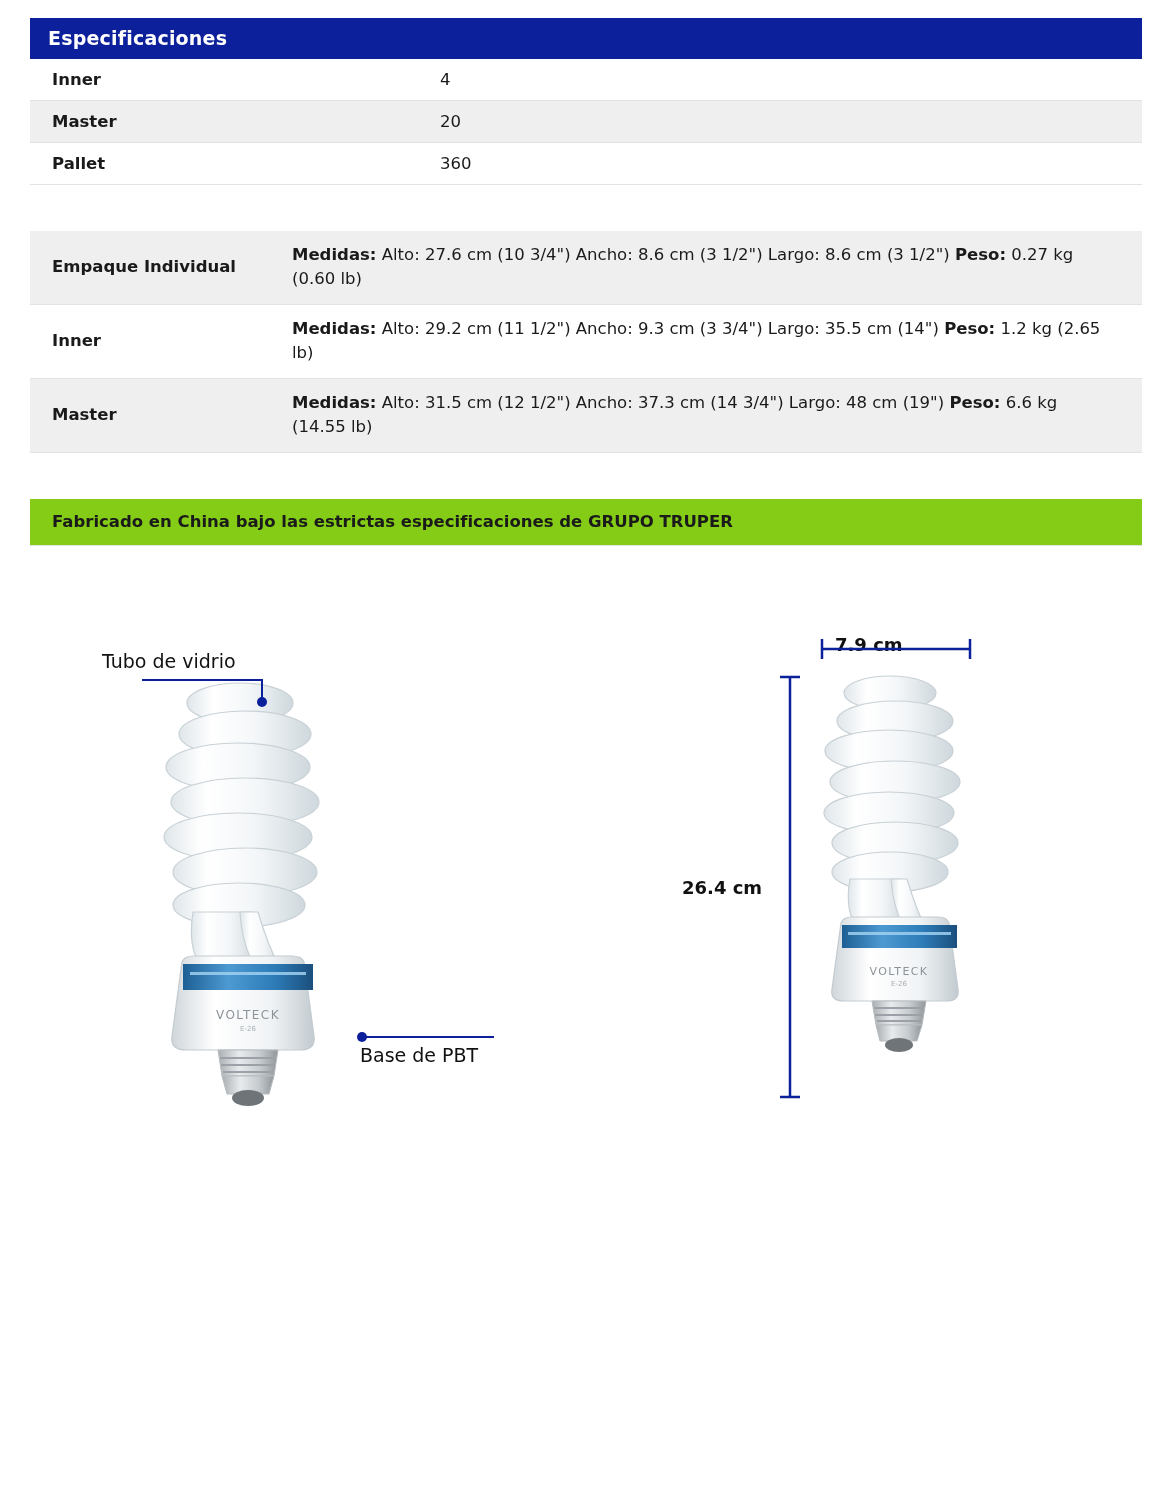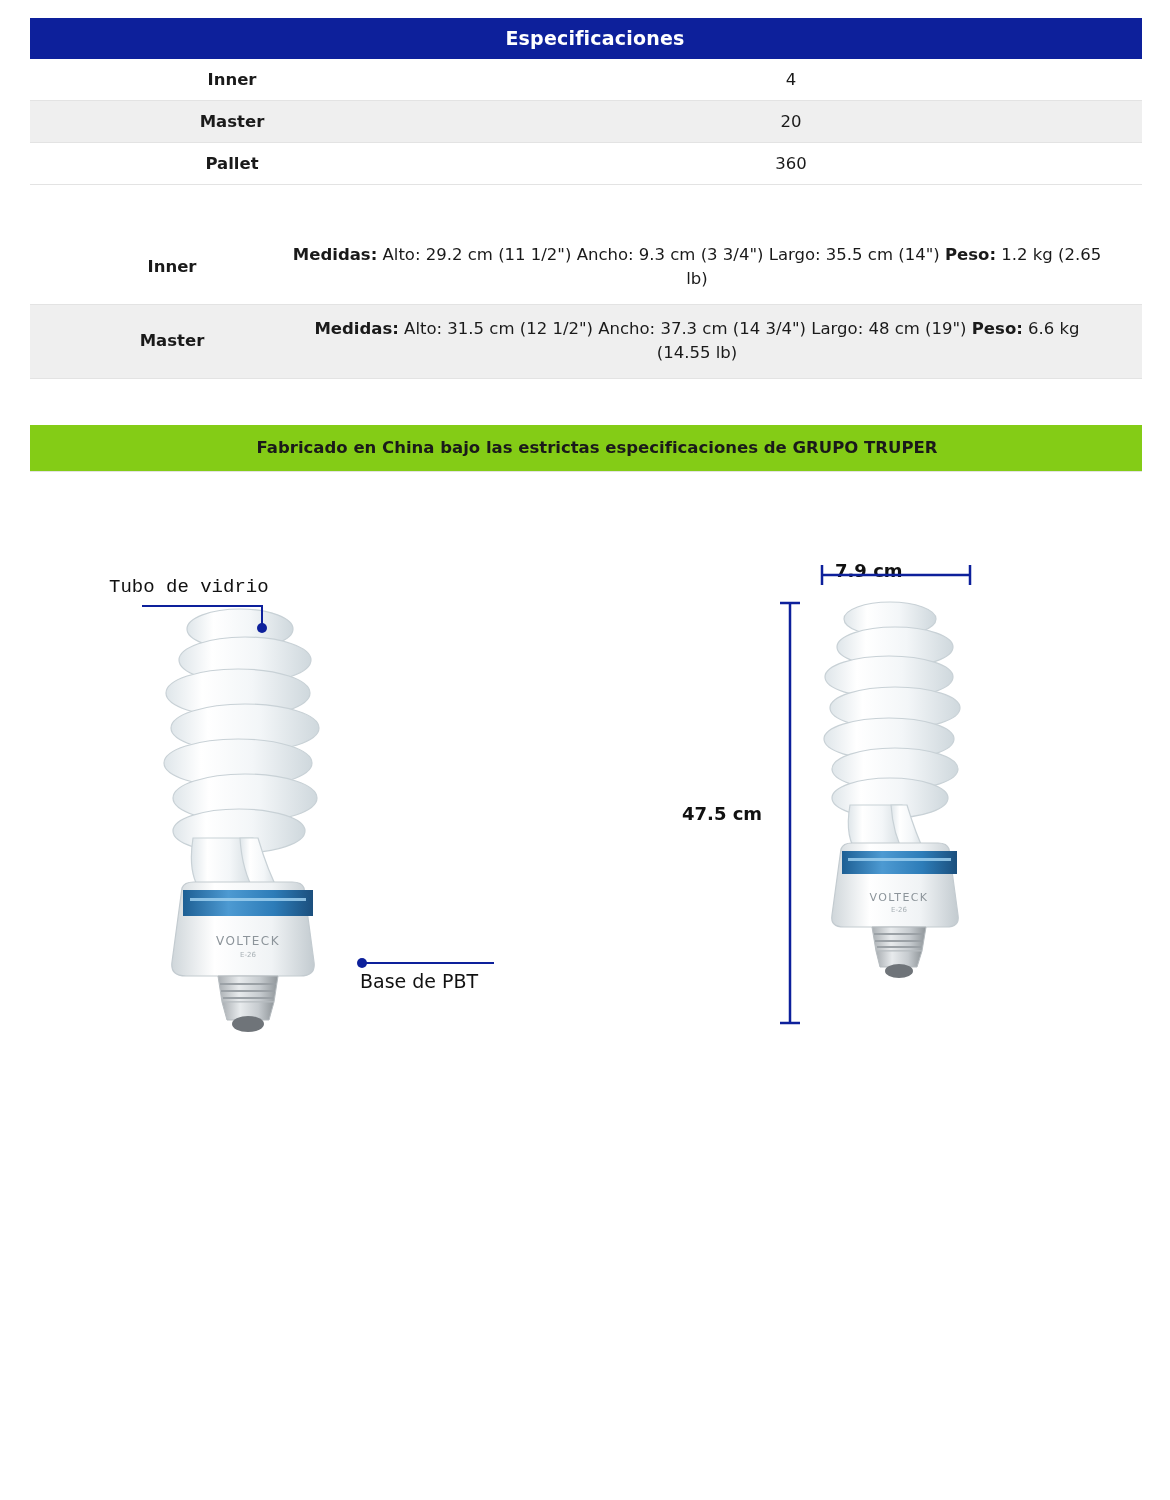"Especificaciones" .page { text-align: center -> none }
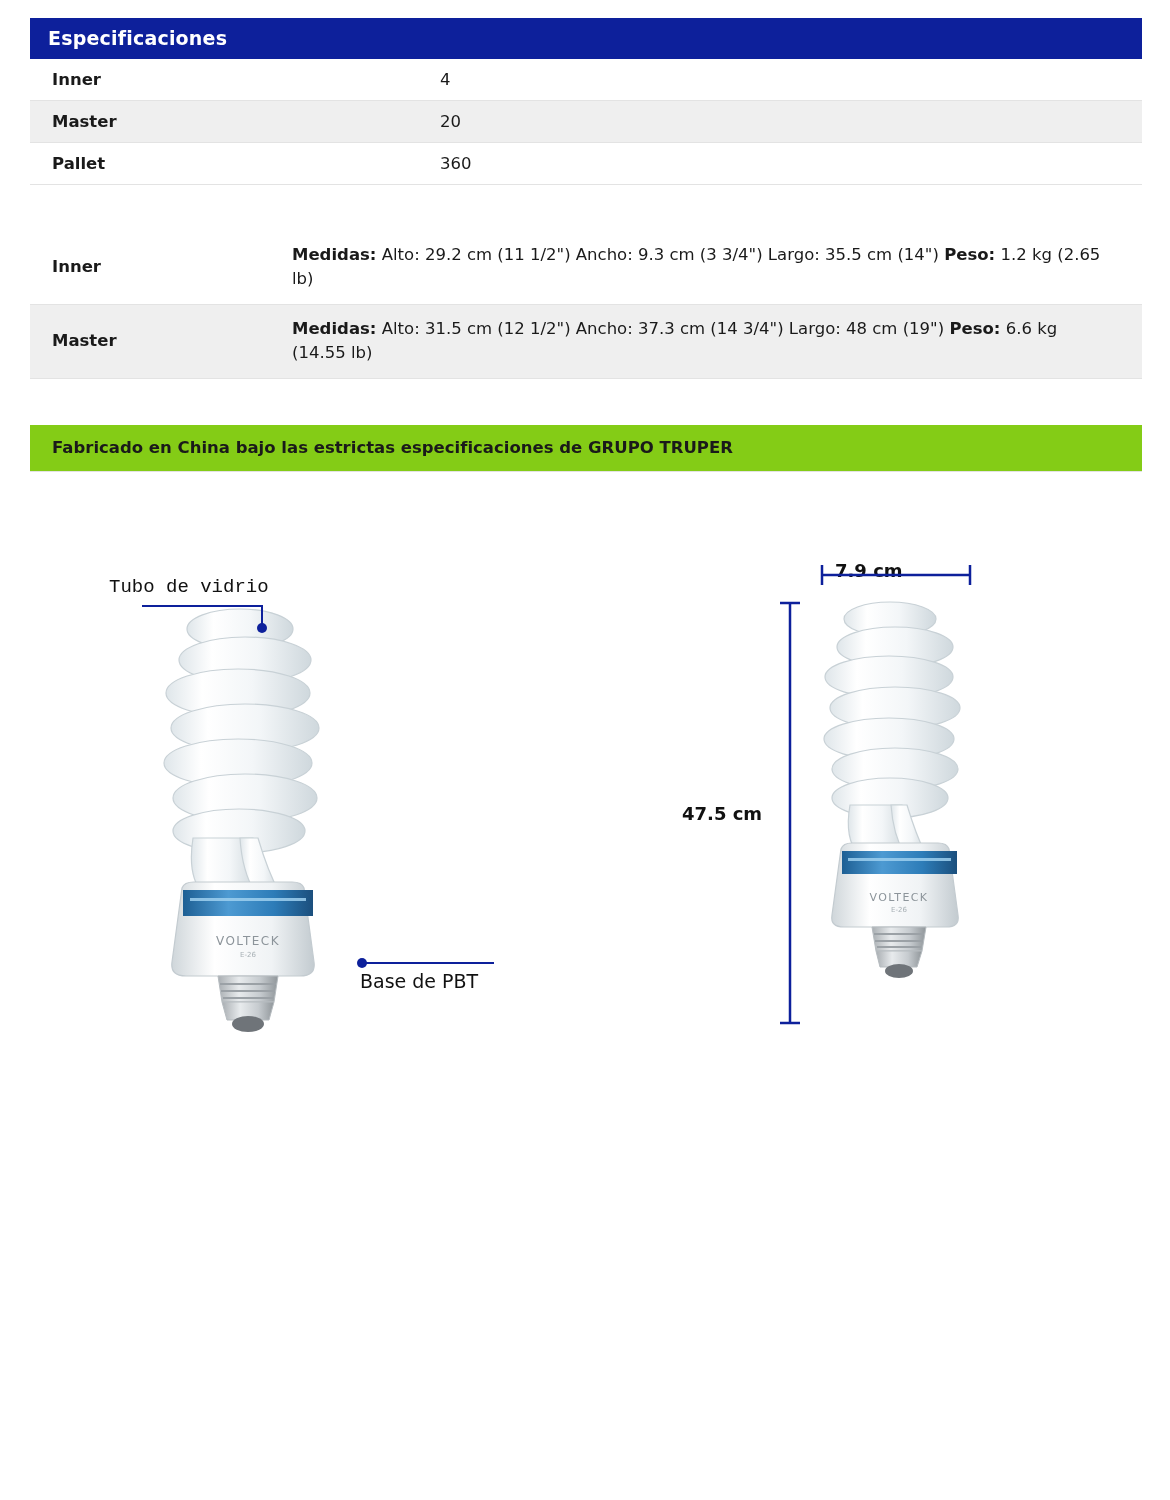"Empaque Individual" tr.even { html: none -> <tr> <td>Empaque Individual</td> <td> <b>Medidas:</b> <span>Alto: 27.6 cm (10 3/4") Ancho: 8.6 cm (3 1/2") Largo: 8.6 cm (3 1/2")</span> <b>Peso:</b> <span>0.27 kg (0.60 lb)</span> </td> </tr> }
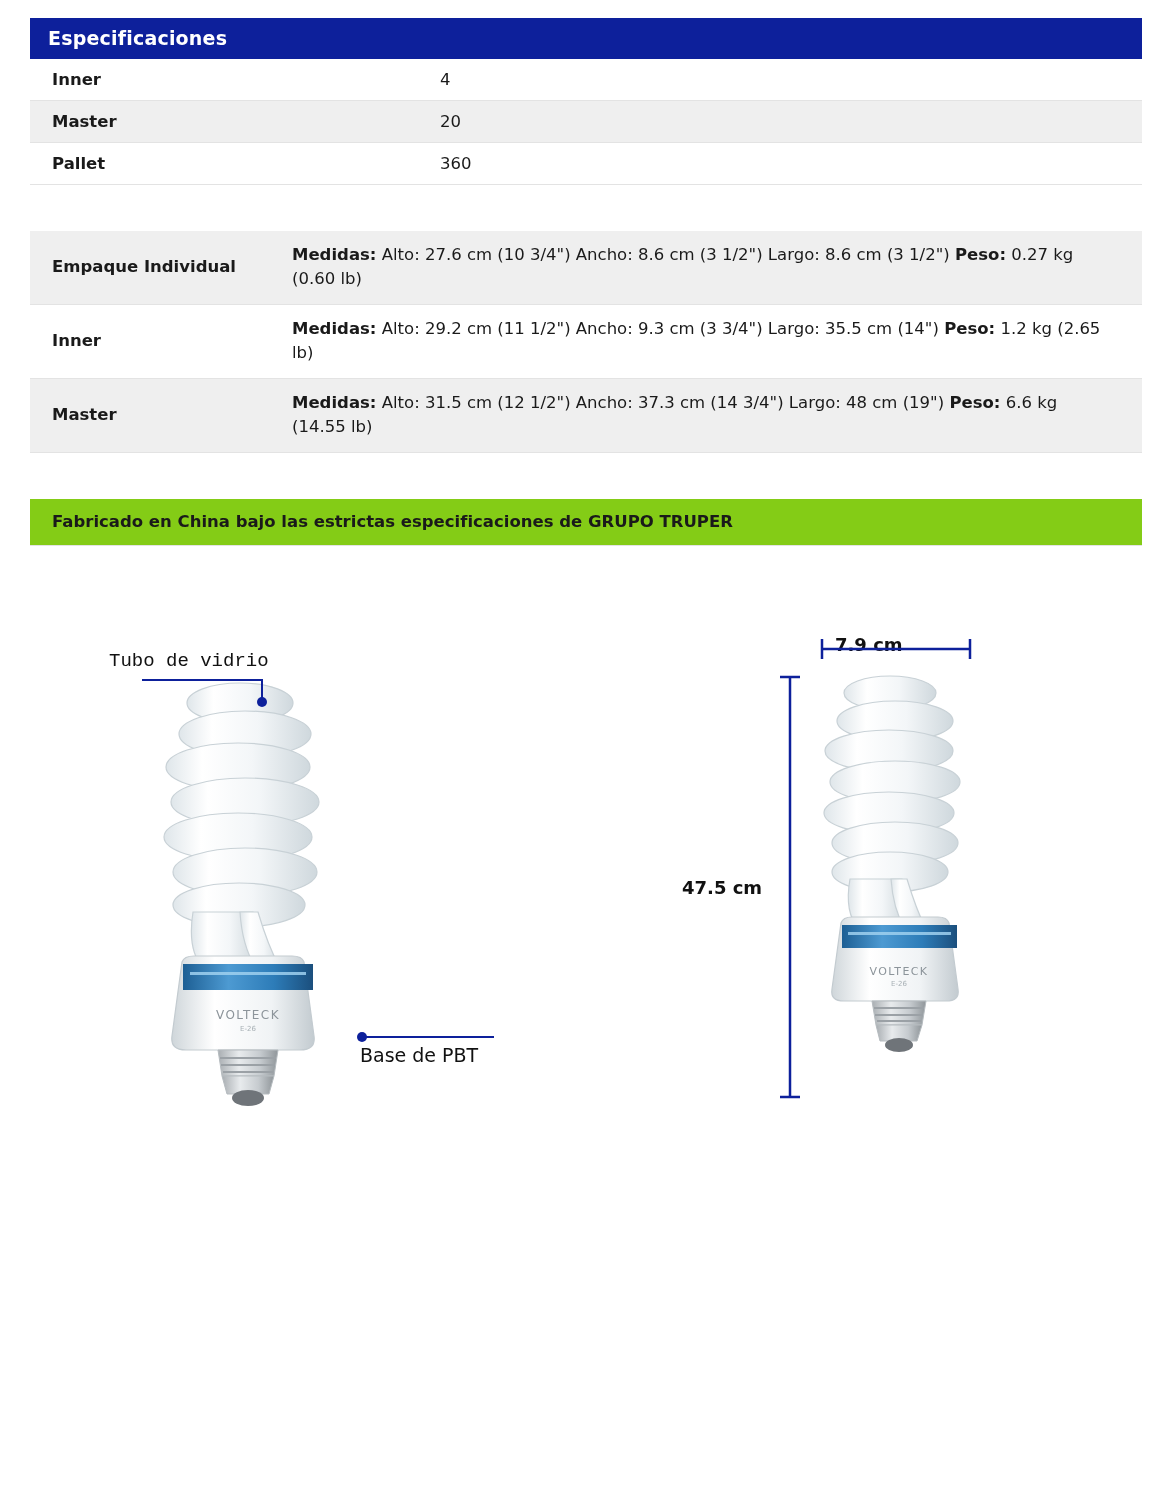"Tubo de vidrio" div.callout-label { font-family: Liberation Mono, monospace -> none; left: 79px -> 72px }
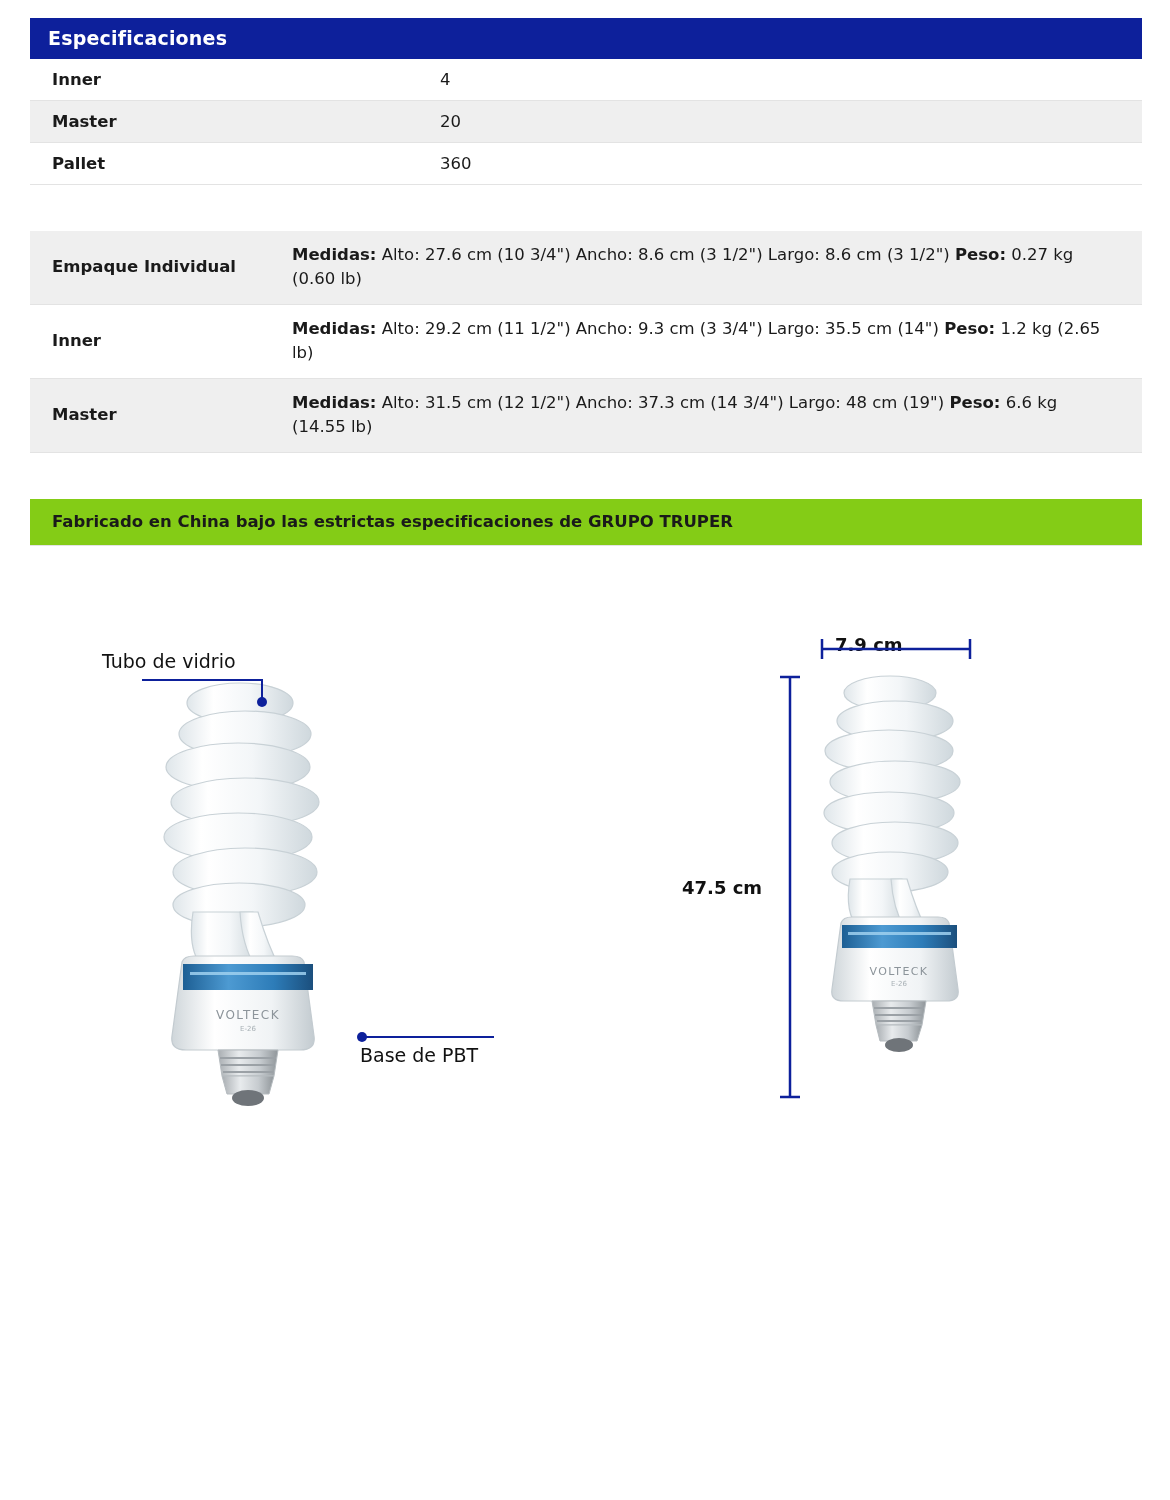"47.5 cm" div.dim-label { text: 47.5 -> 26.4 }
